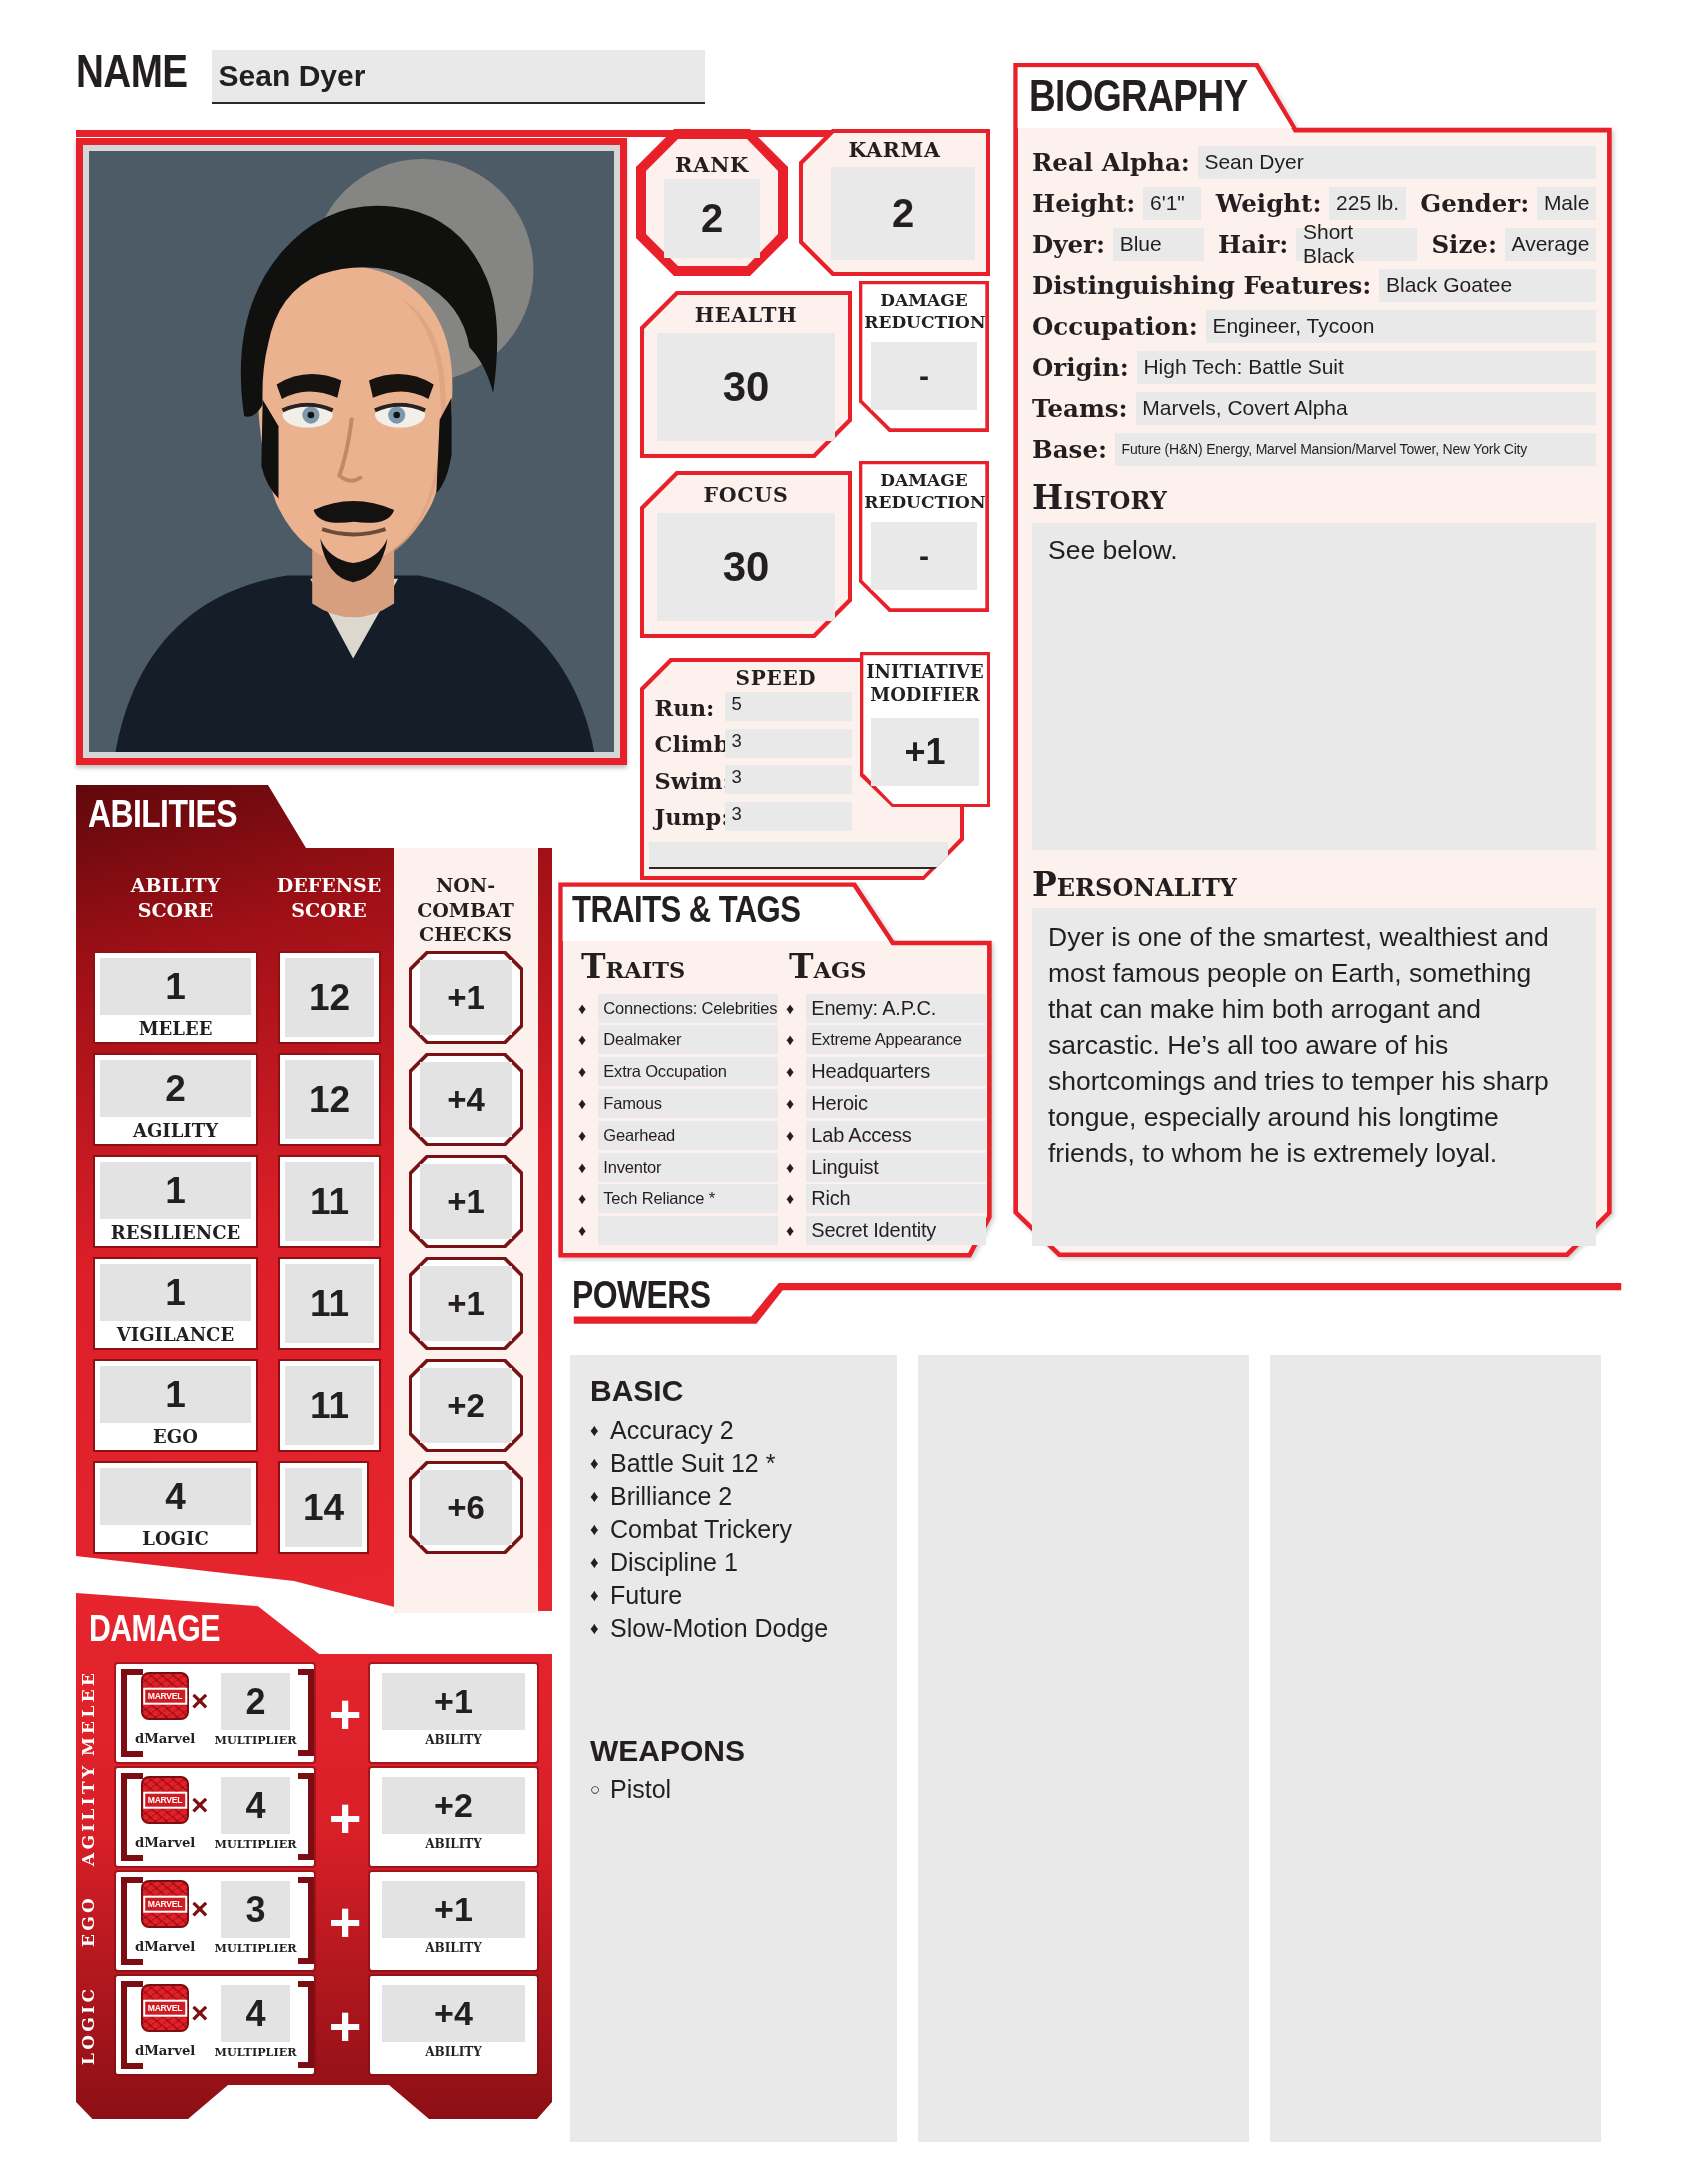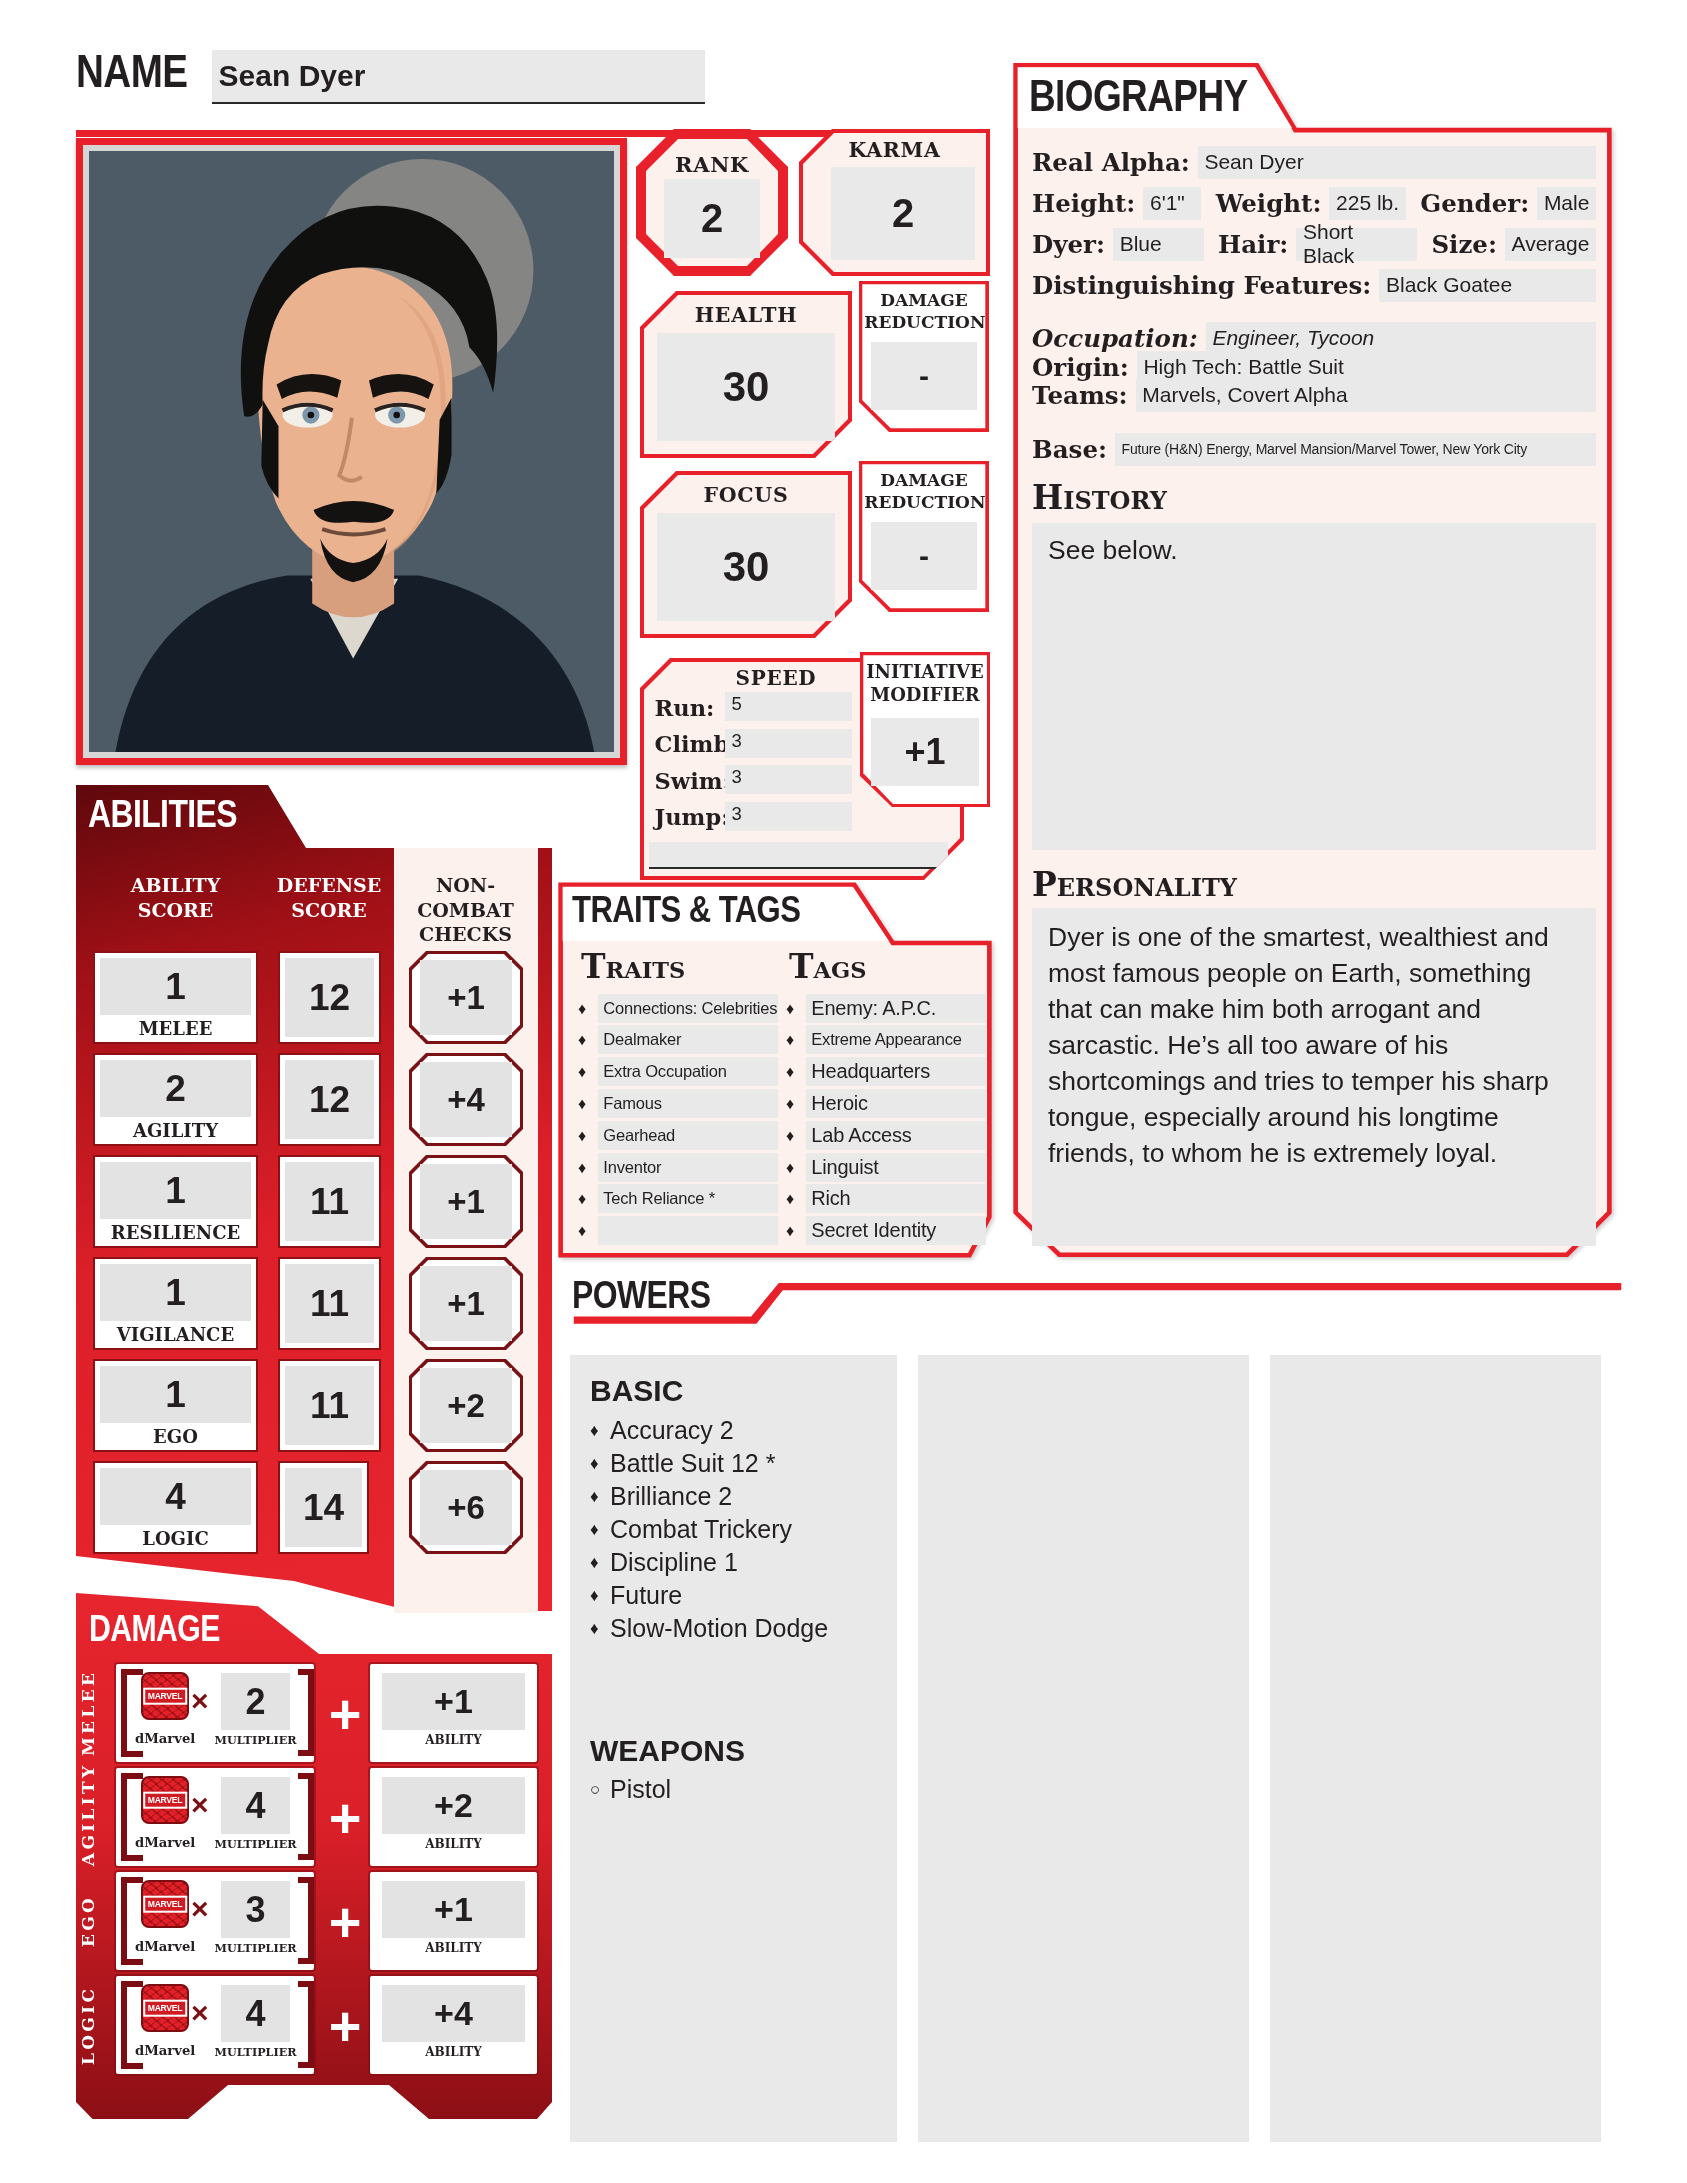"Occupation:" div.bio-row { font-style: italic -> none; top: 320px -> 308px }
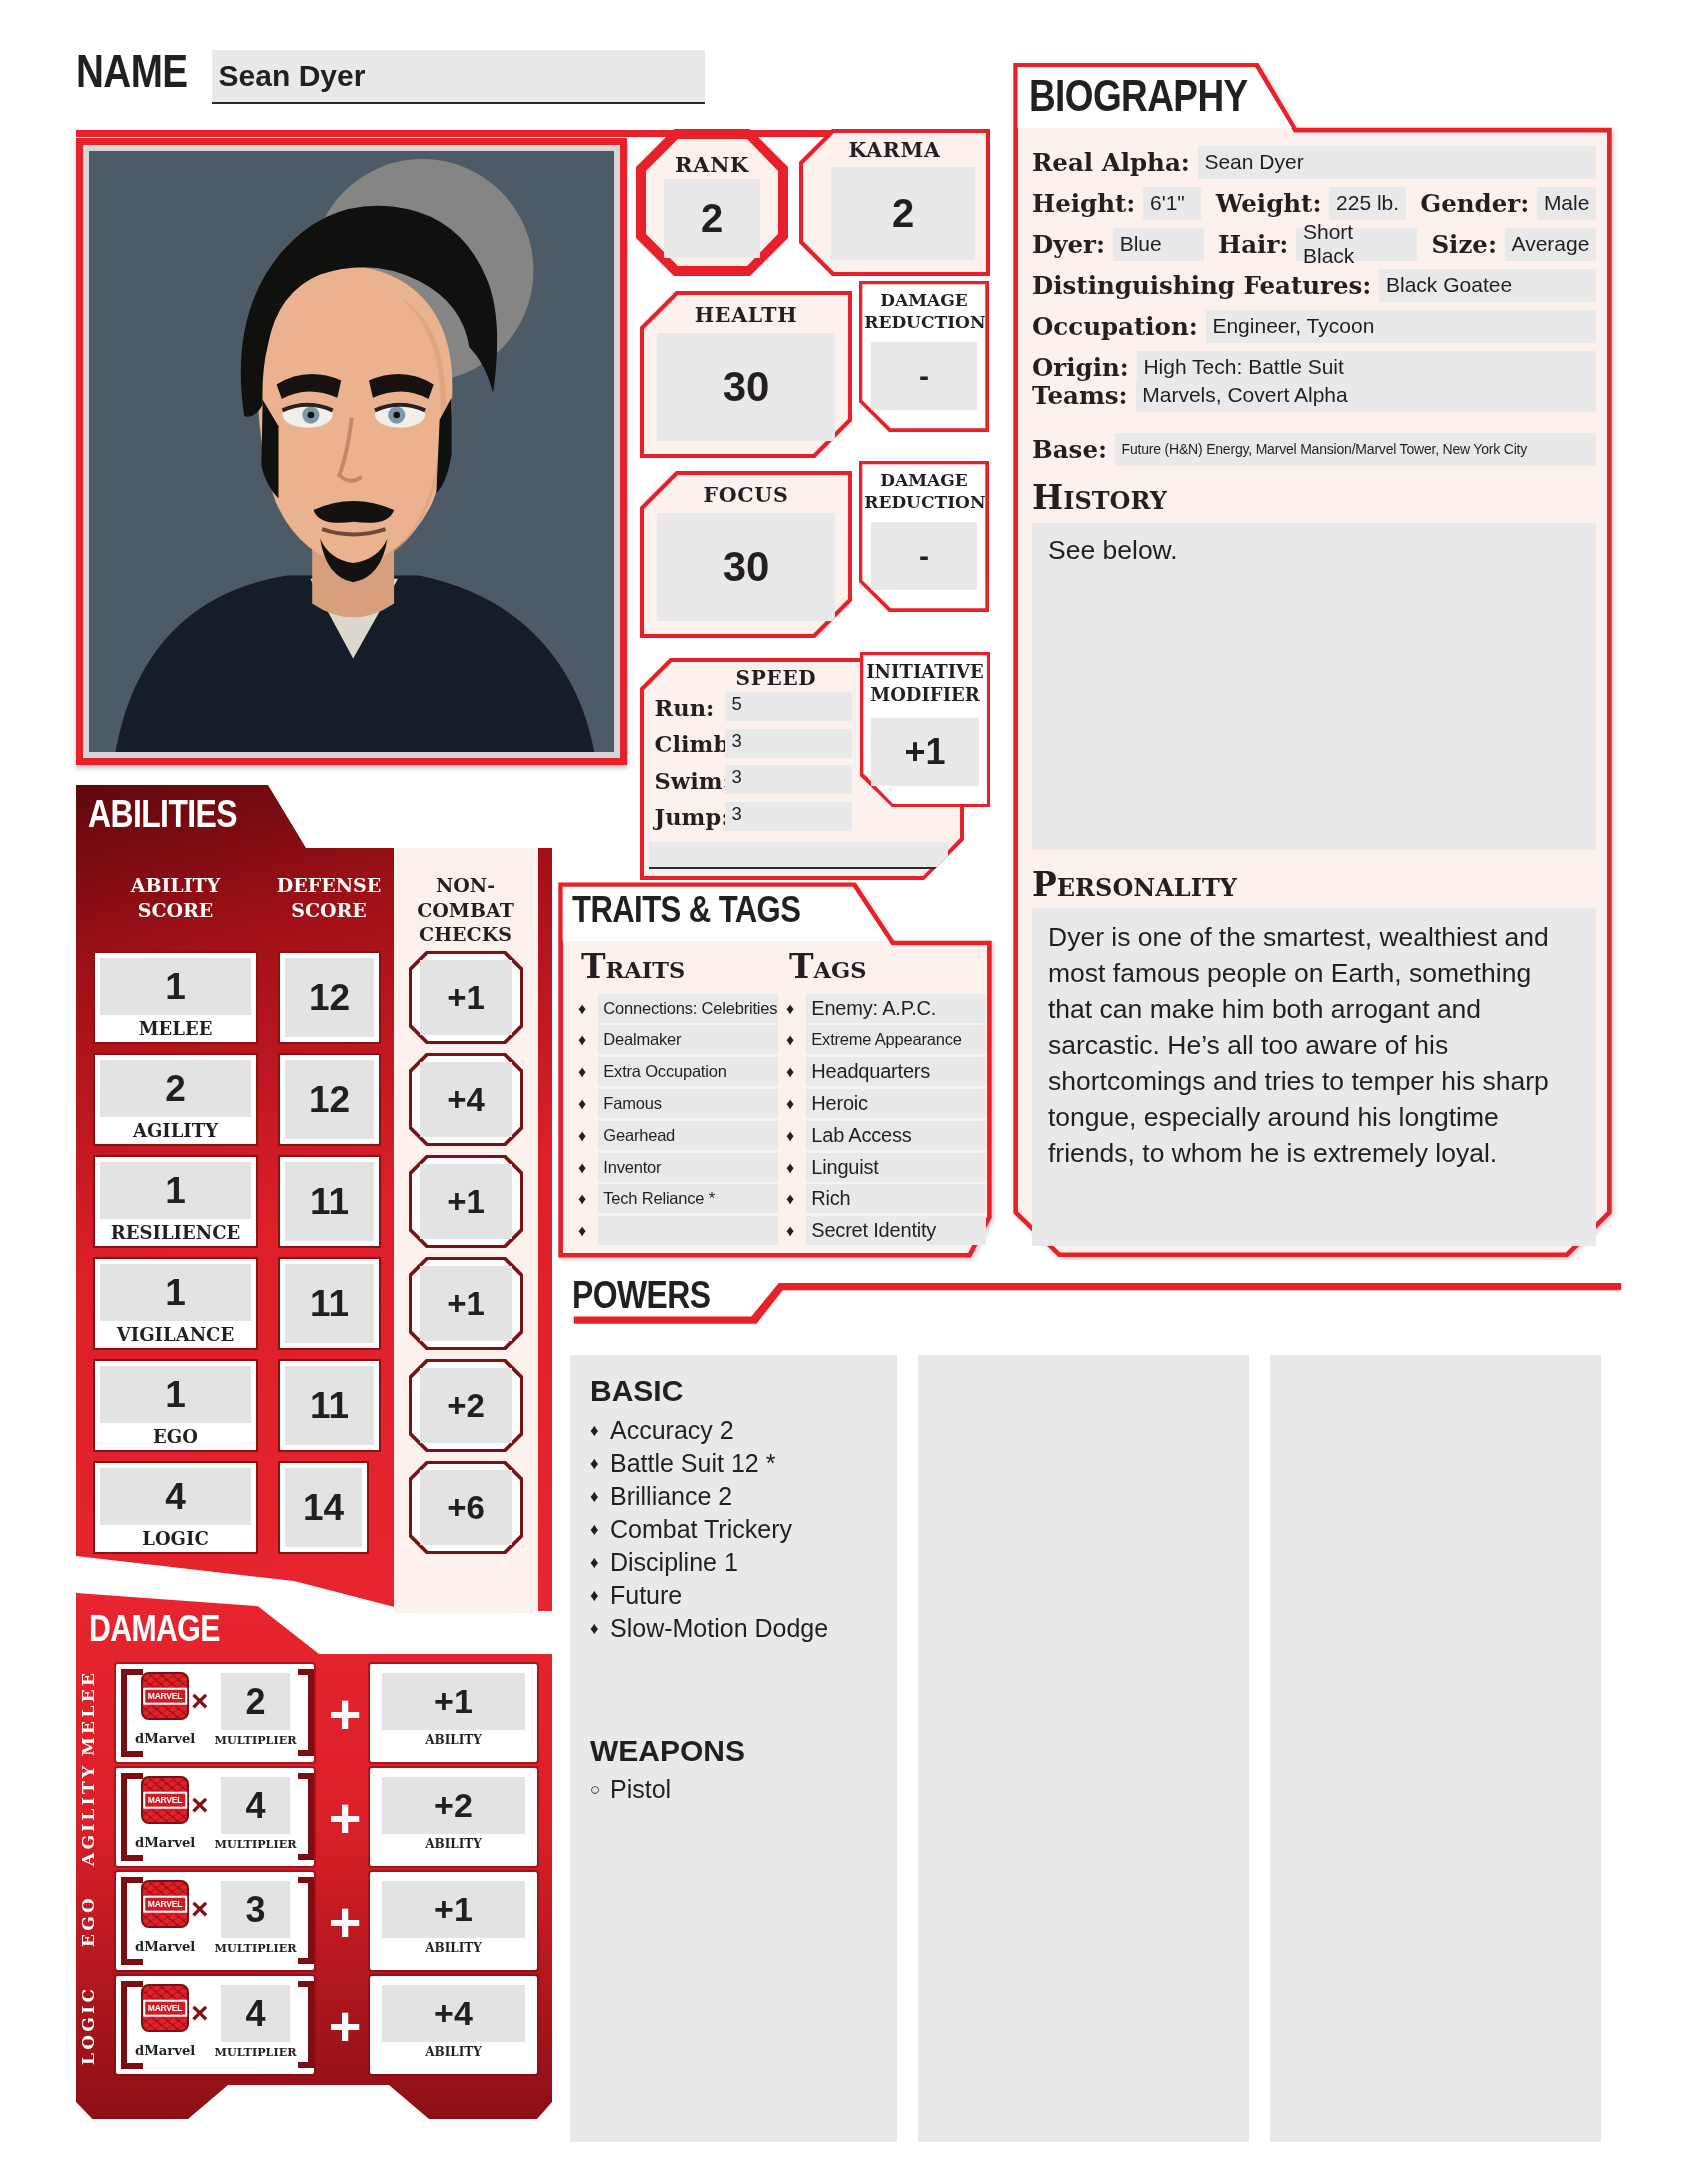"Teams:" div.bio-row { top: 377px -> 390px }
